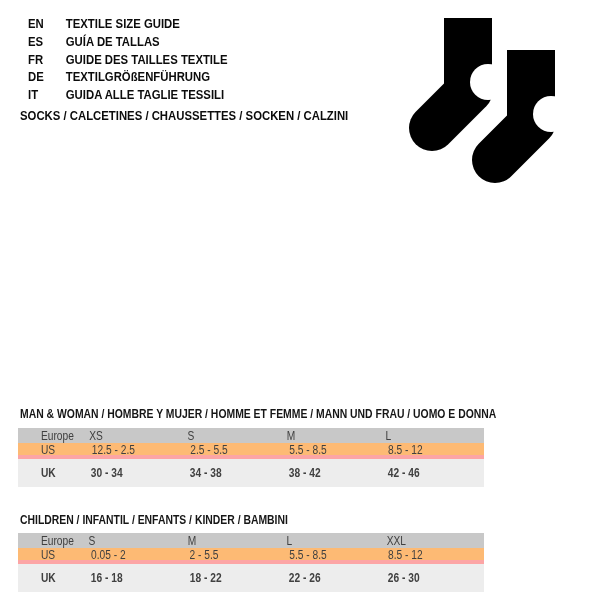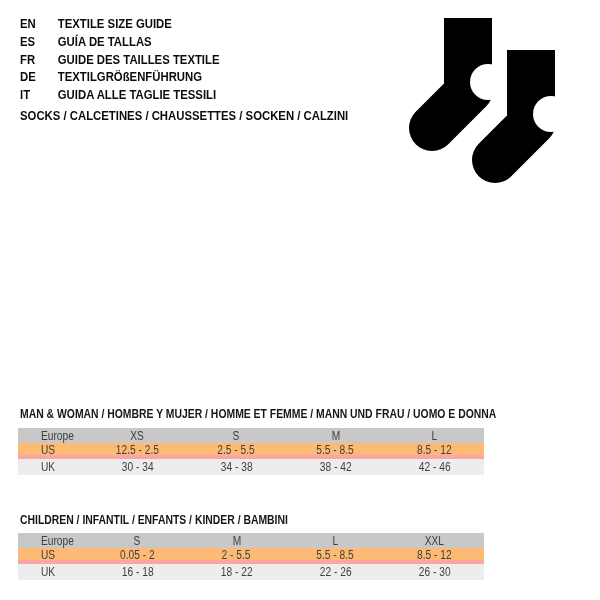"EN" .lang-list { left: 20px -> 28px }
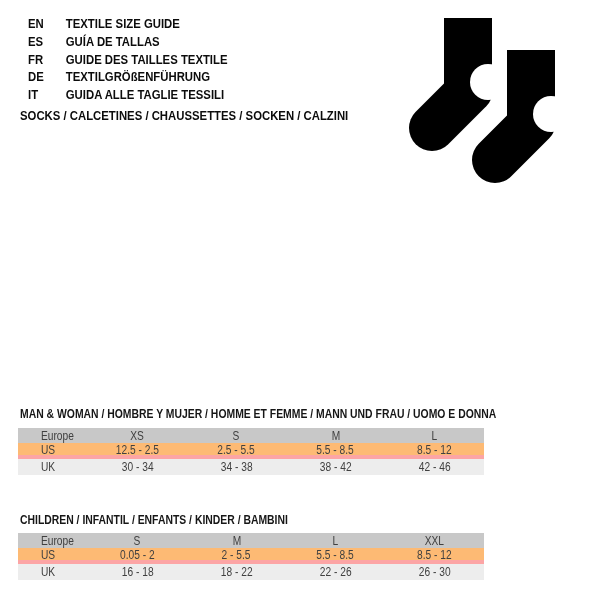"XS" .td { text-align: center -> left }
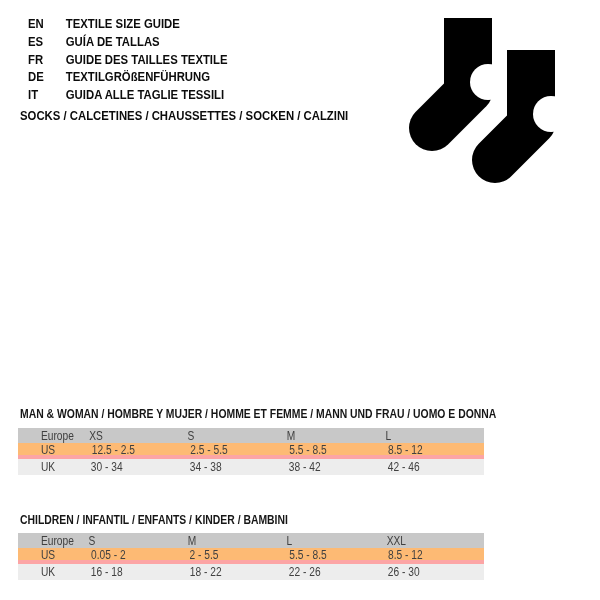"UK" .tr.uk { font-weight: none -> bold; height: 16px -> 28px }
